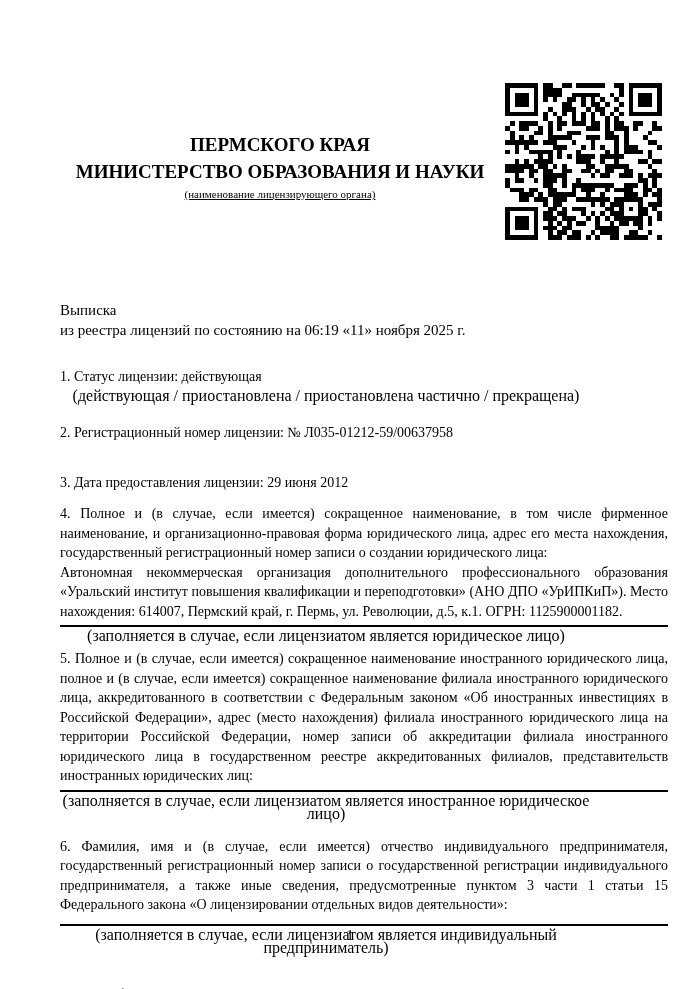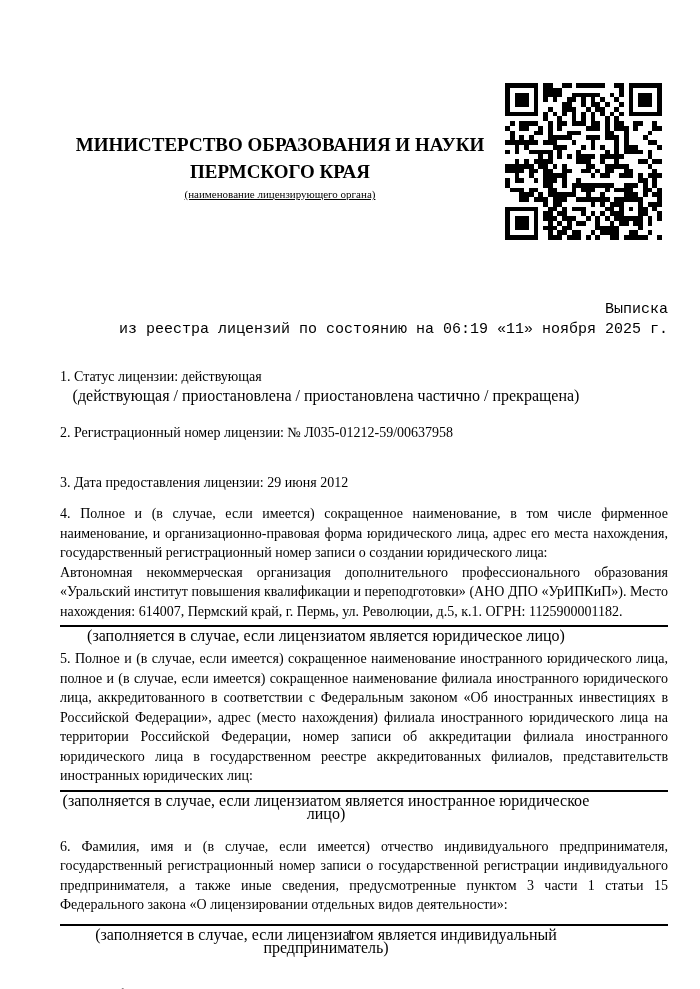"МИНИСТЕРСТВО ОБРАЗОВАНИЯ И НАУКИ" div.org-name { order: before "ПЕРМСКОГО КРАЯ" -> after "ПЕРМСКОГО КРАЯ" }
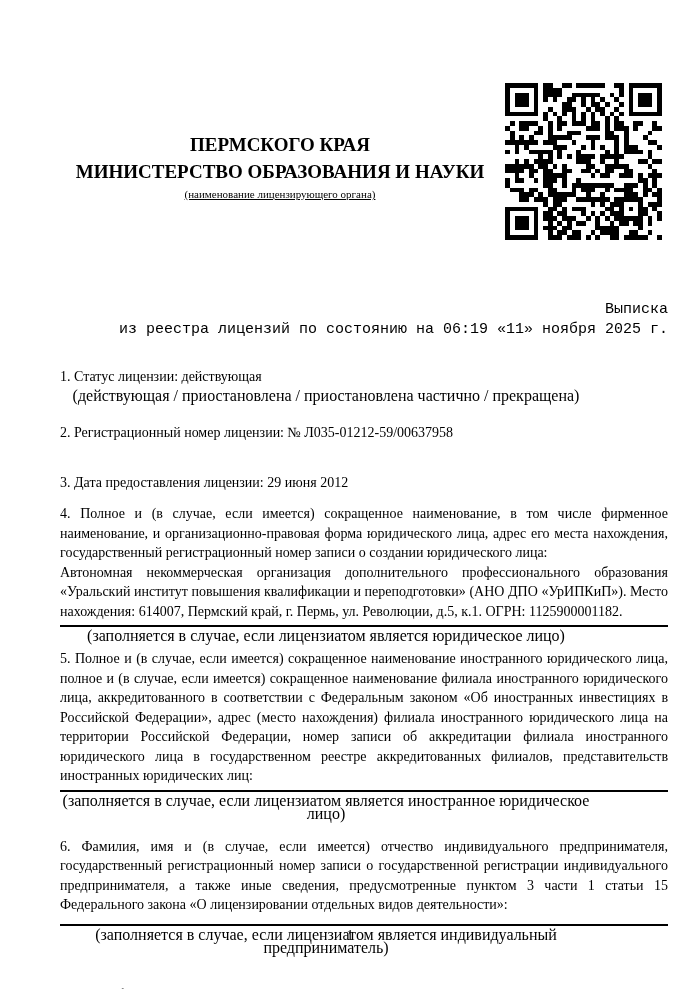"Выписка" .doc-title { font-family: Liberation Mono, monospace -> none; text-align: right -> left }
